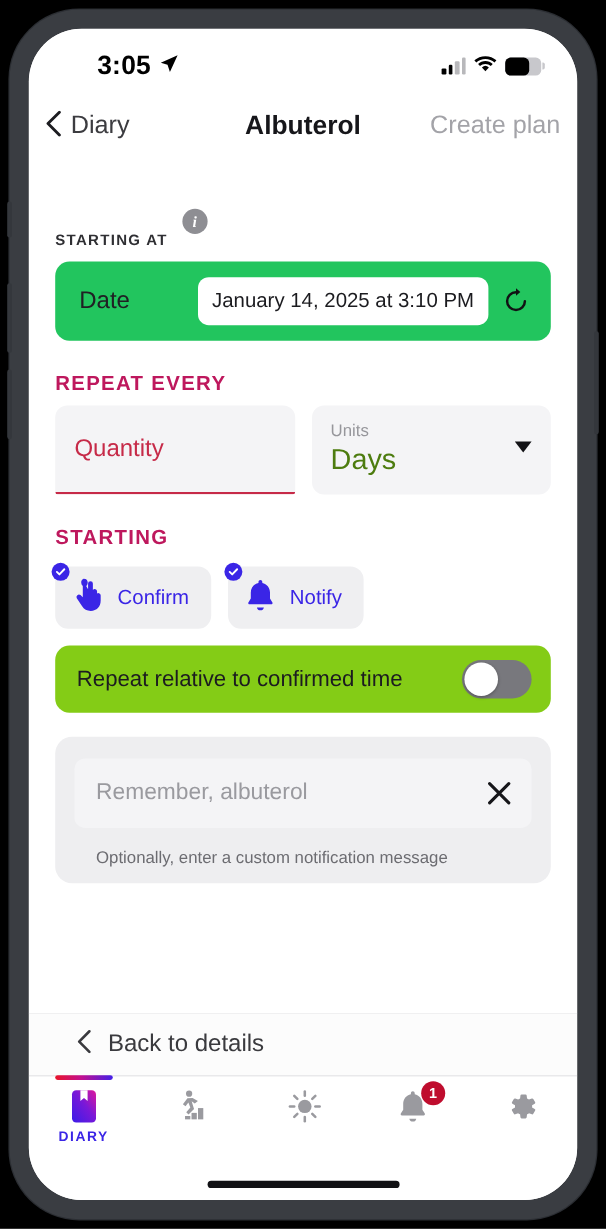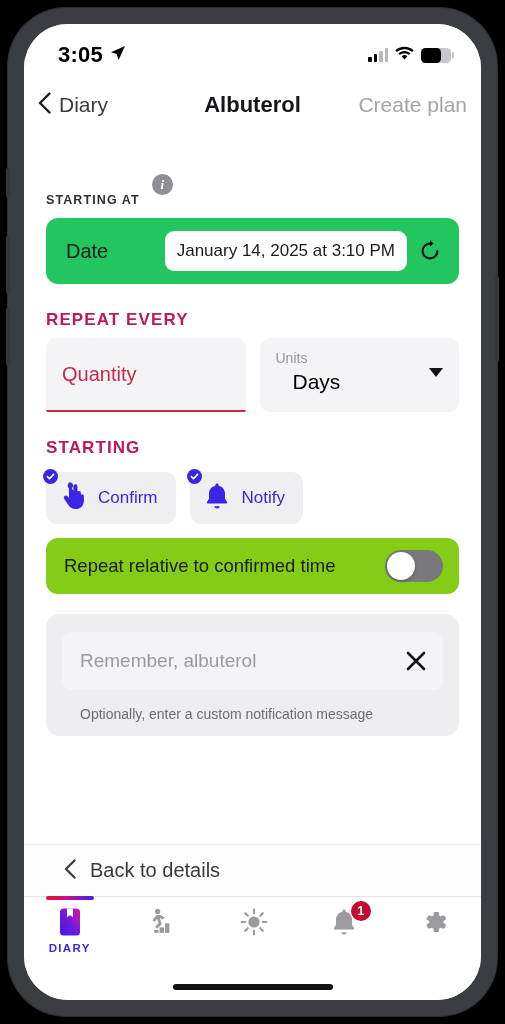"3:05" .status-left { margin-left: none -> 23px }
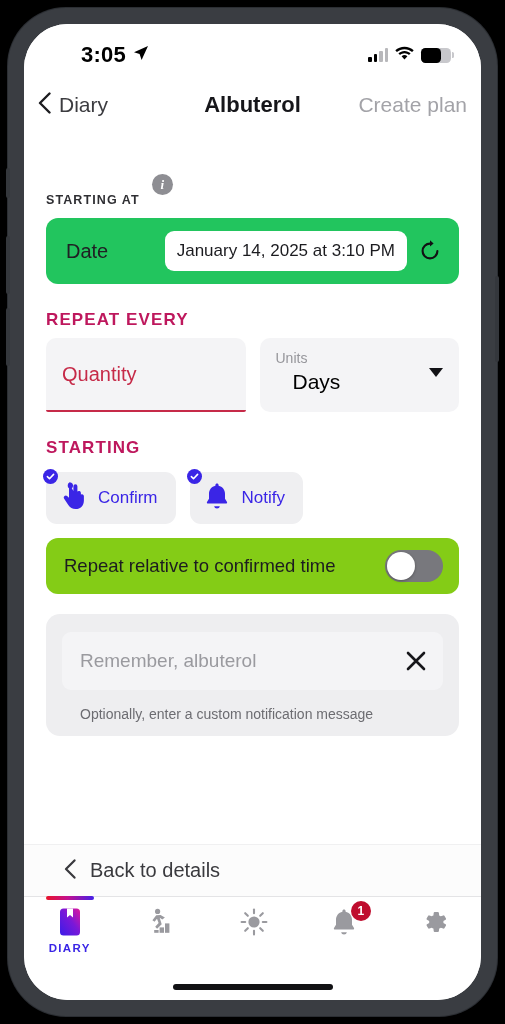"Days" .units-value { color: #000000 -> #4d7c0f; font-size: 21px -> 24px; margin-left: 17px -> none }
